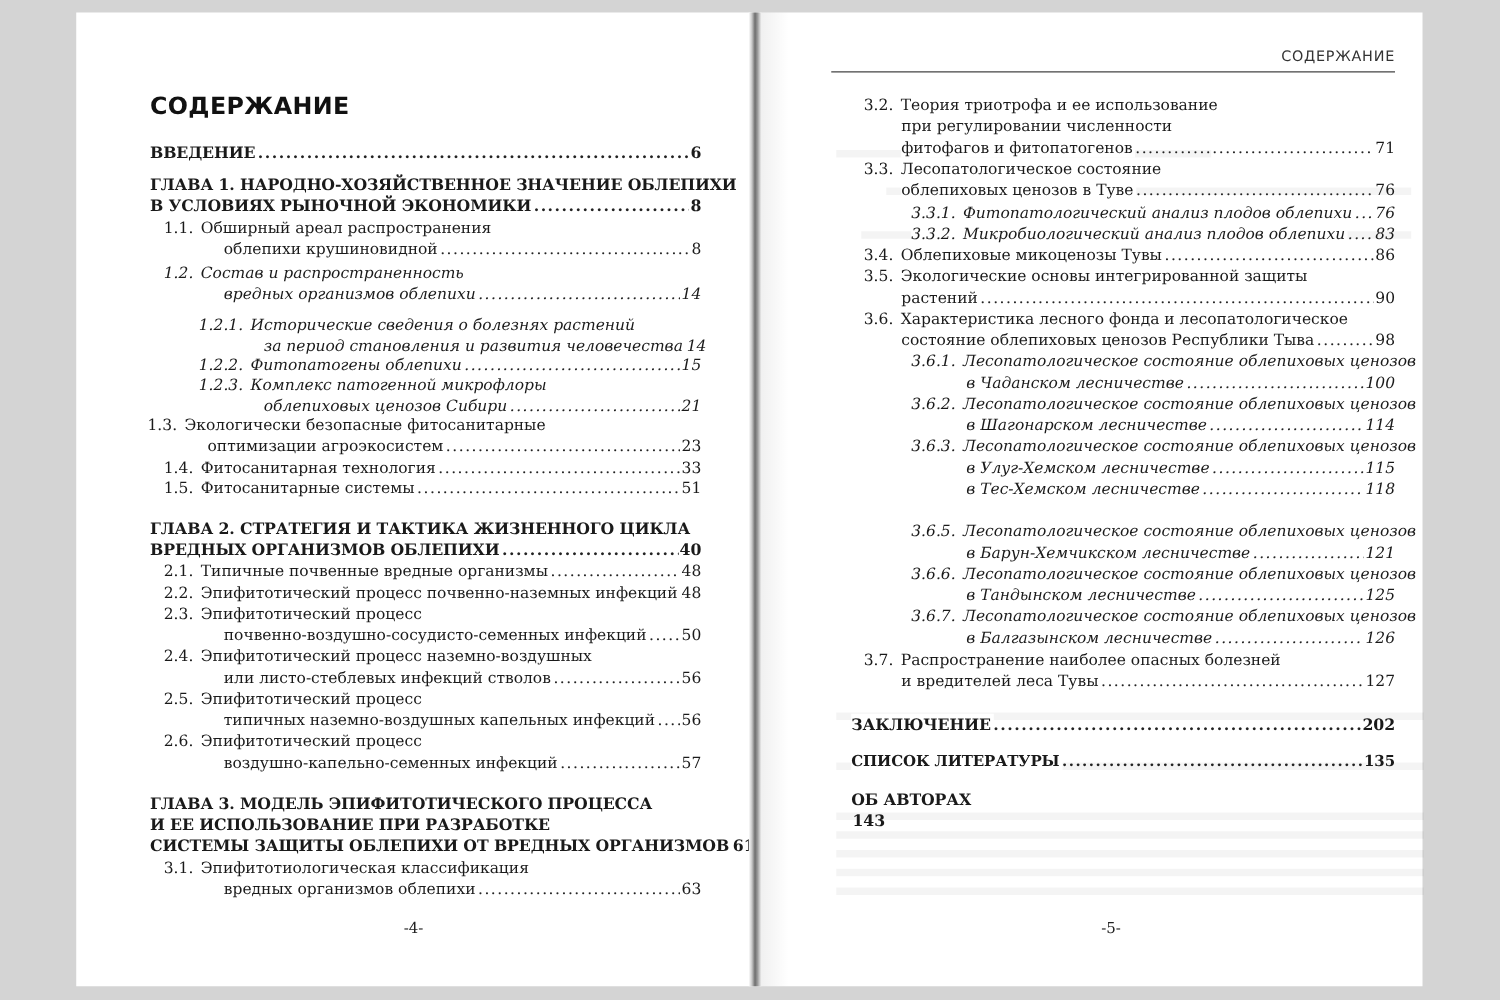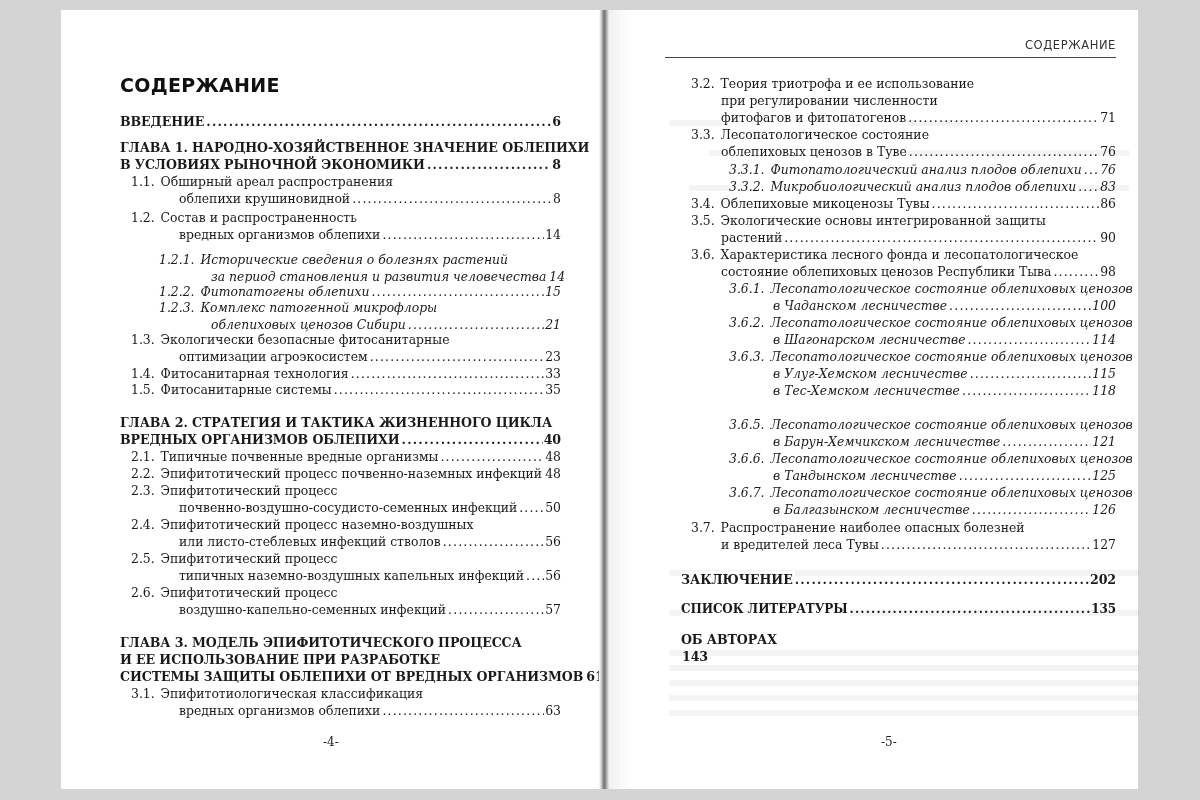"1.2. Состав и распространенность" div.entry { font-style: none -> italic }
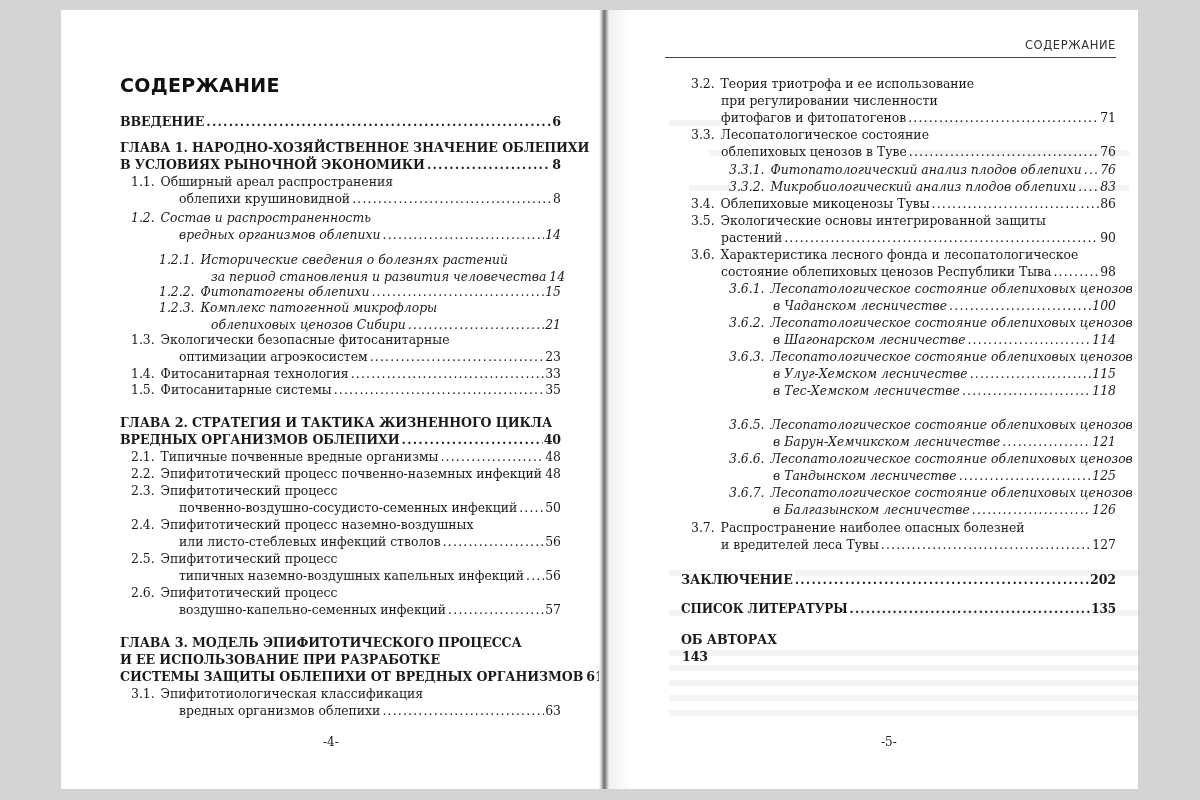"1.3. Экологически безопасные" div.entry { left: 59px -> 46px }
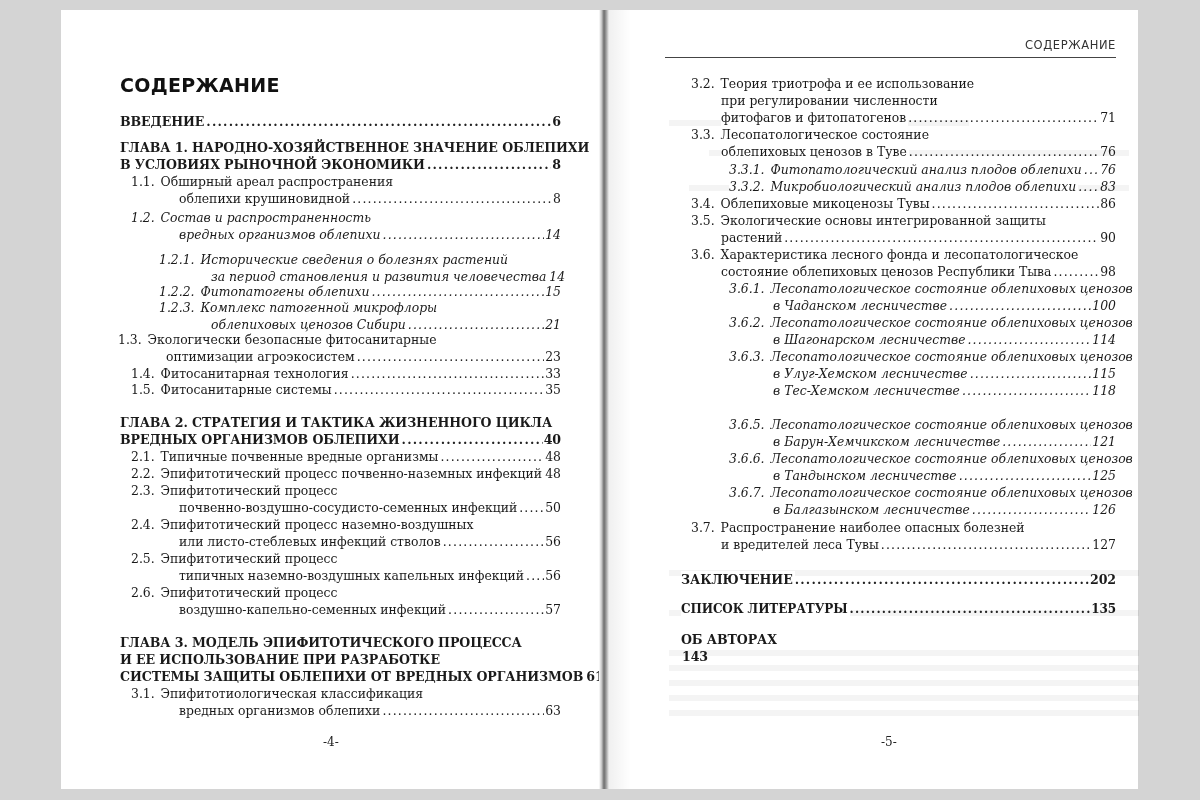"35" span.pg { text: 35 -> 51 }
